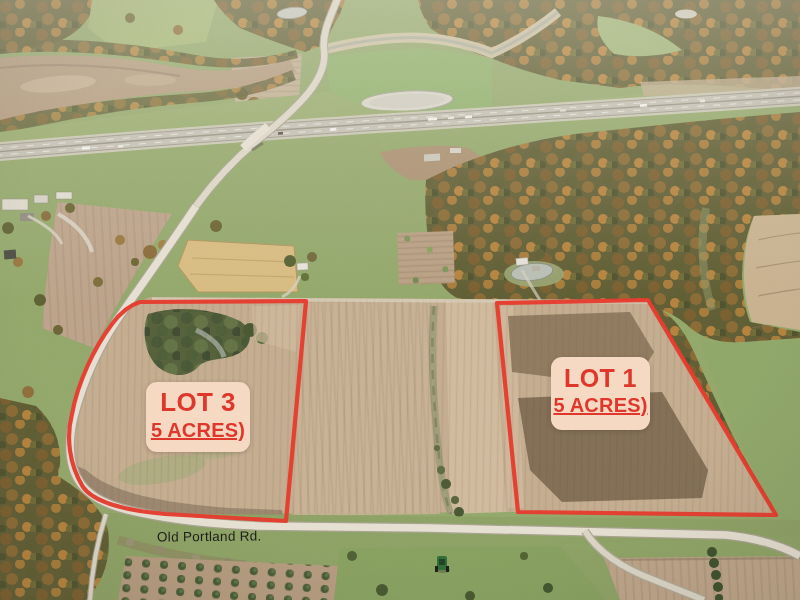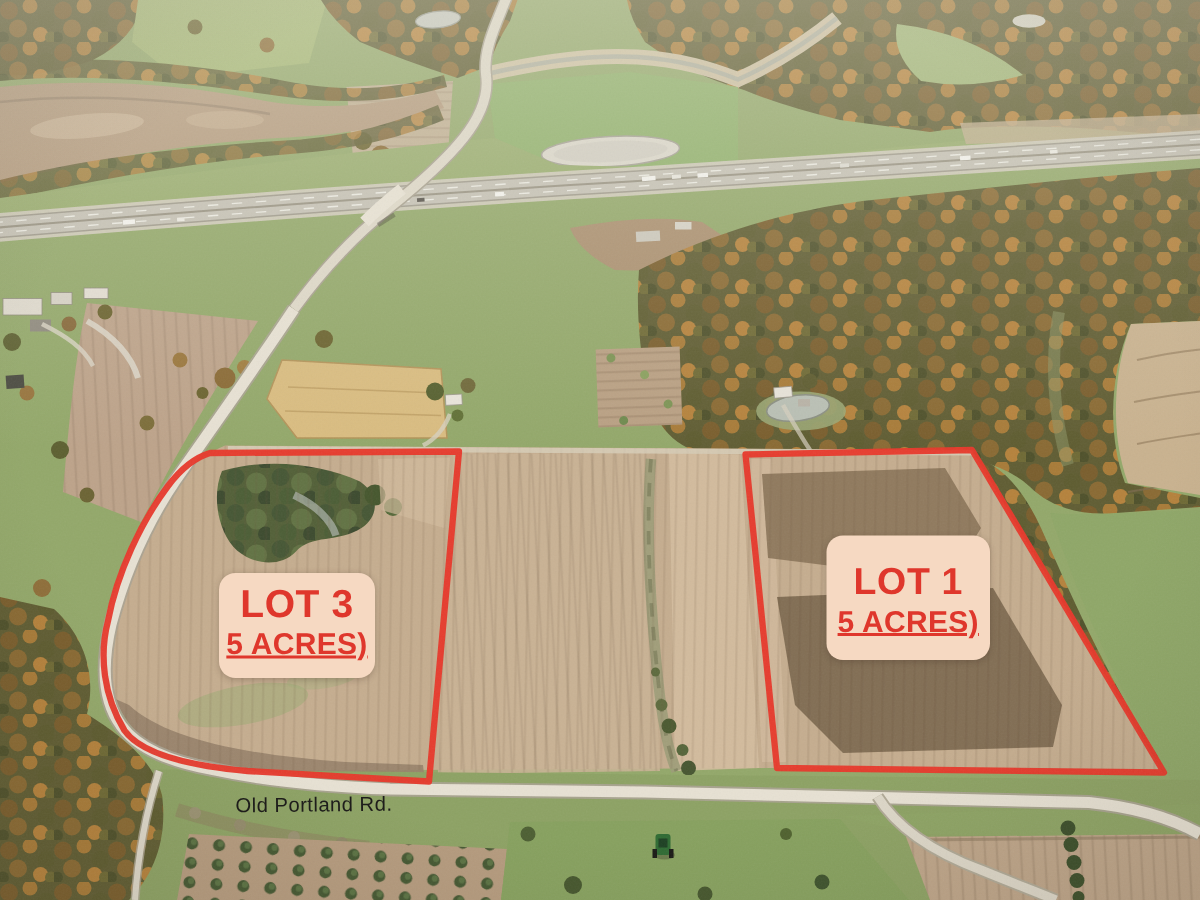"LOT 1" #lot1-label { padding-top: 18px -> 8px; width: 109px -> 99px }
